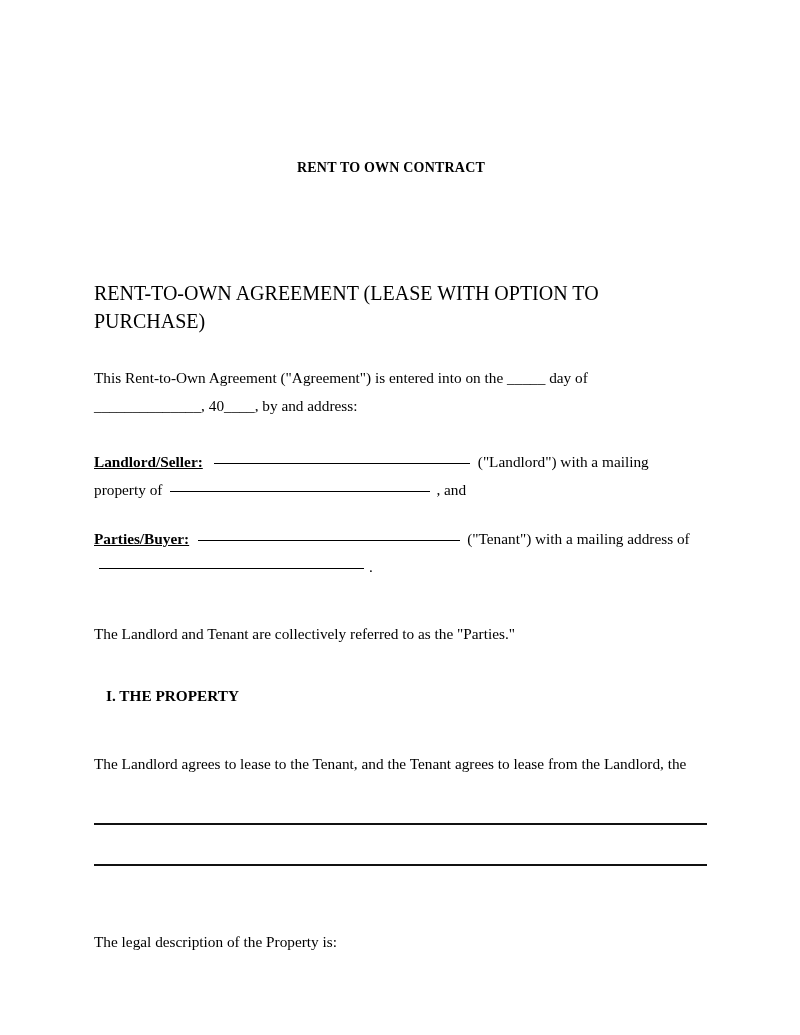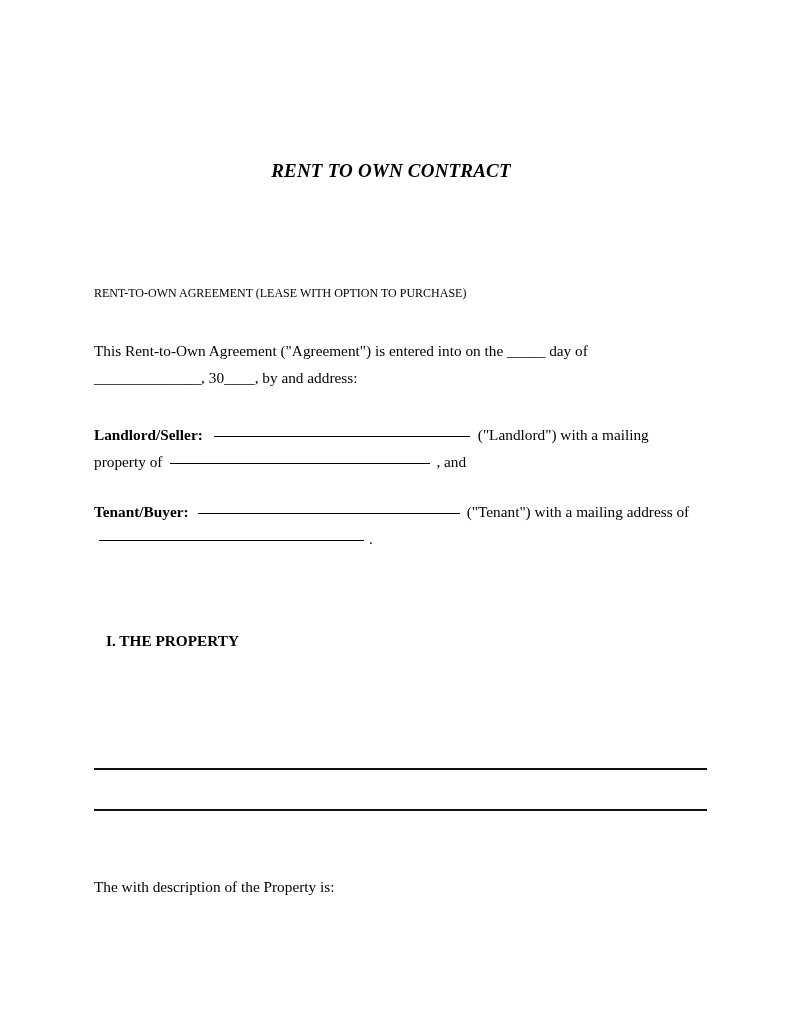"RENT TO OWN CONTRACT" .doc-title { font-size: 19px -> 14px; font-style: italic -> none }
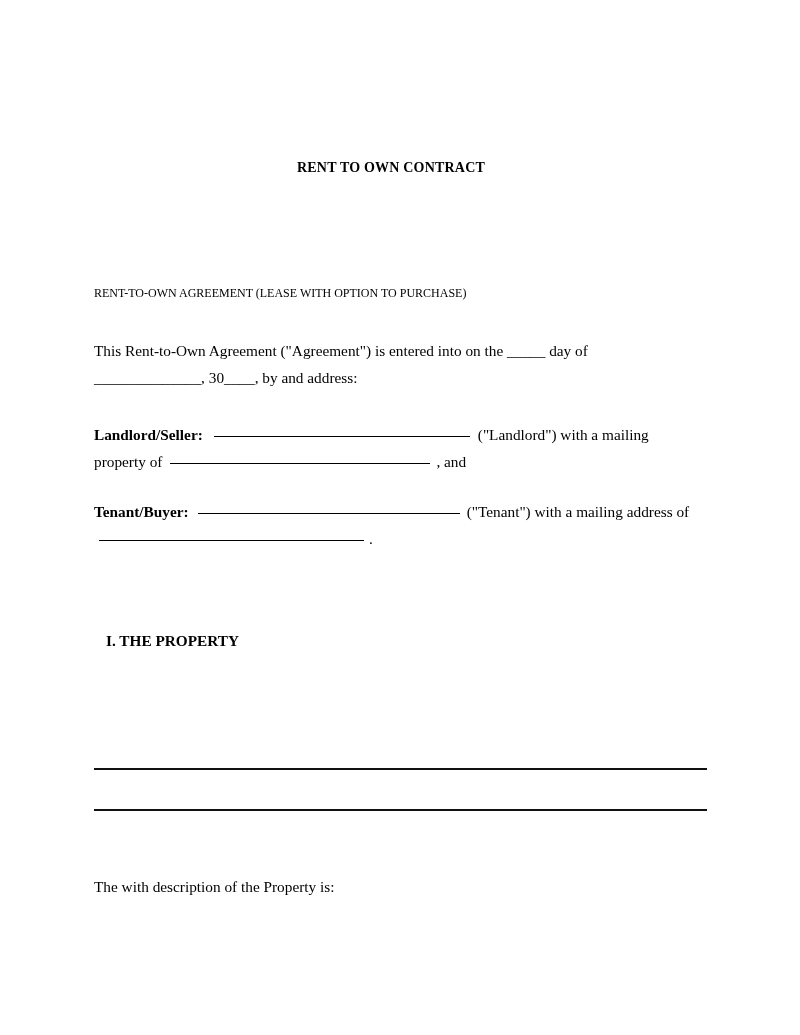"RENT-TO-OWN AGREEMENT (LEASE WITH OPTION" .subtitle { font-size: 12px -> 20px }
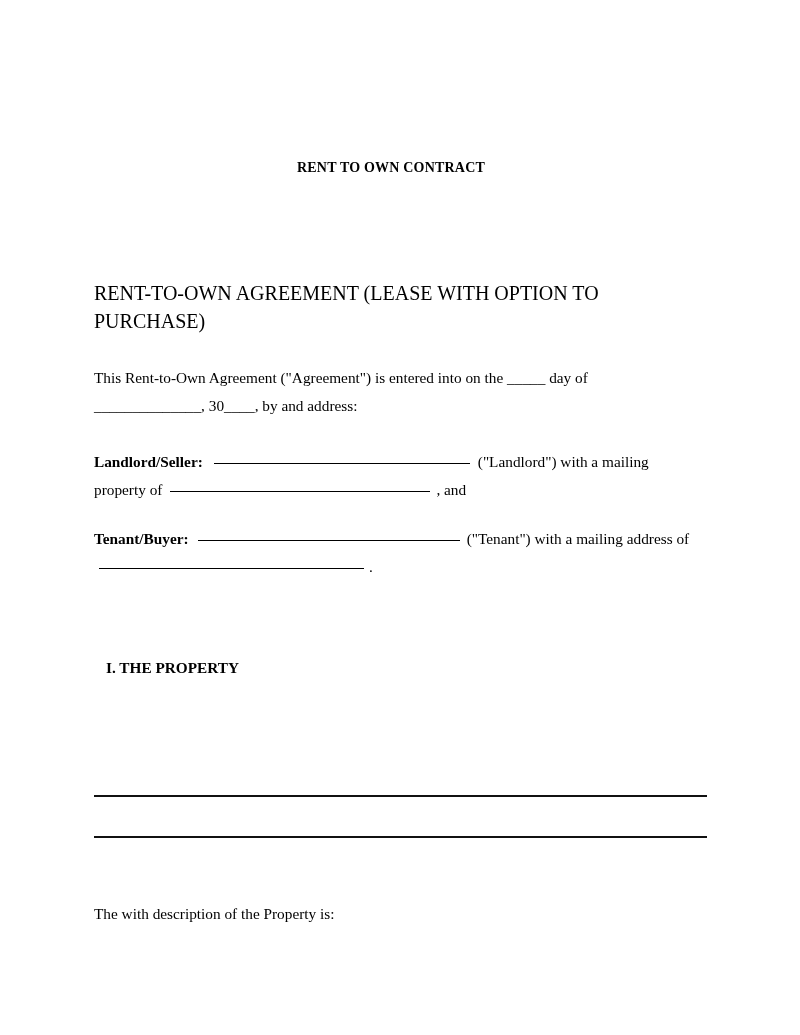", 30" span { text: 30 -> 40 }
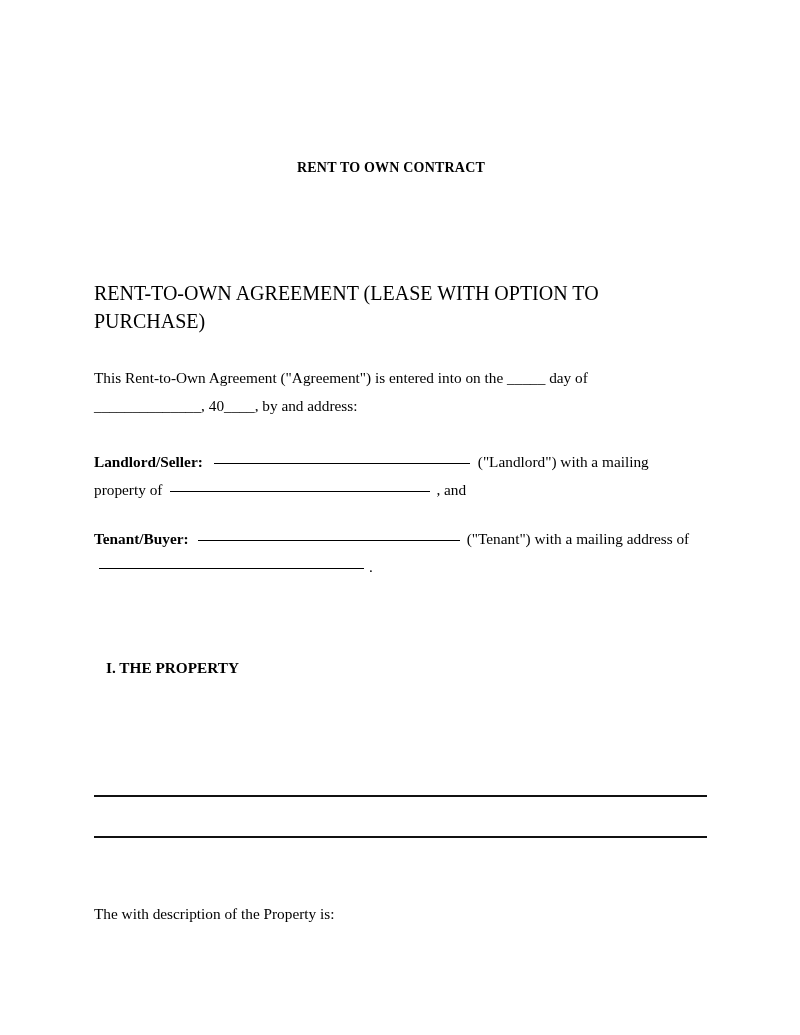"Landlord/Seller:" .bold { text-decoration: none -> underline }
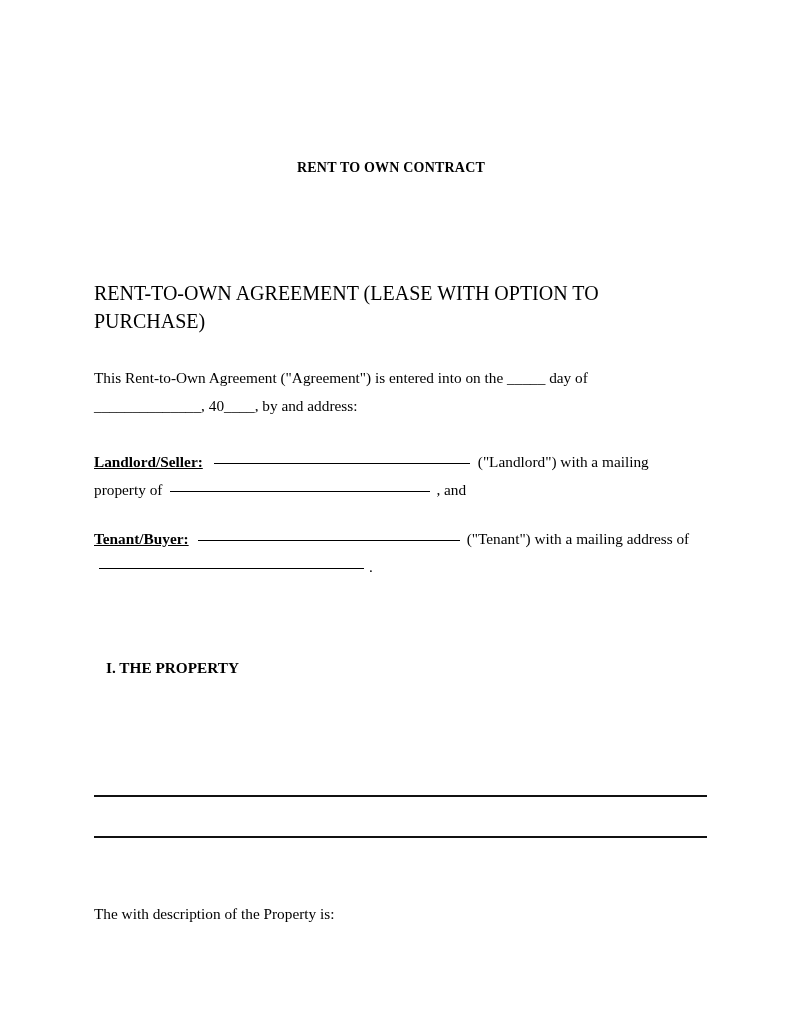"Tenant/Buyer:" span.bold { text: Tenant/Buyer -> Parties/Buyer }
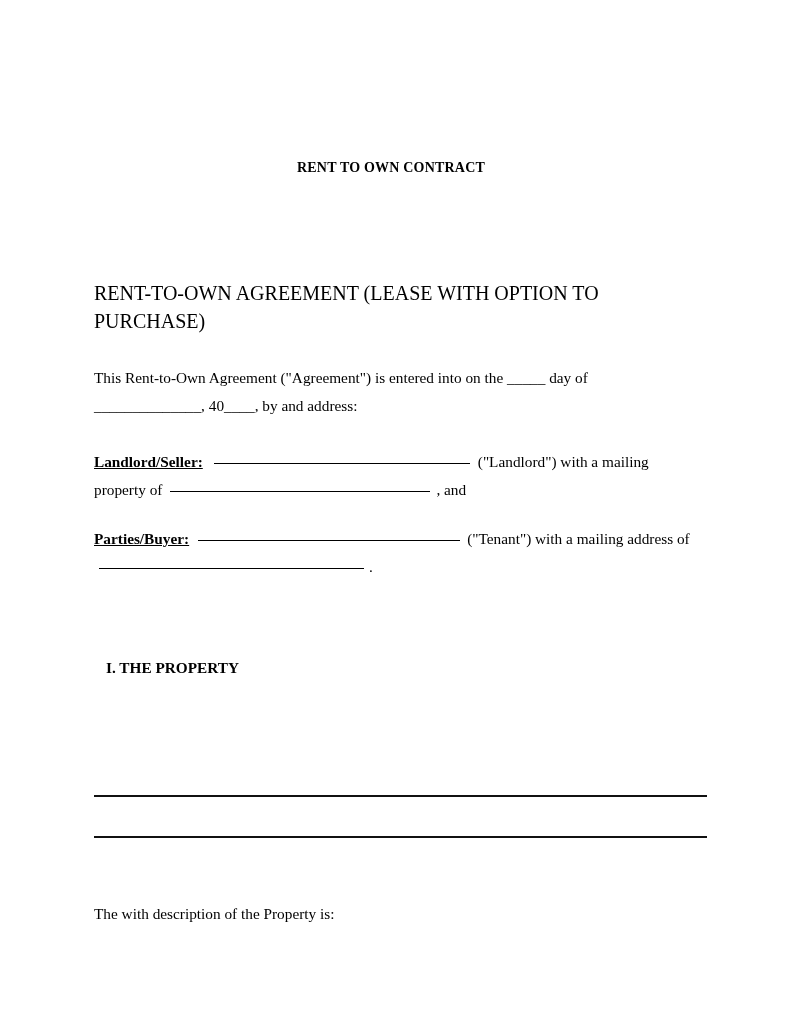"The Landlord and Tenant are" p.para { html: none -> <p>The Landlord and Tenant are collectively referred to as the "Parties."</p> }
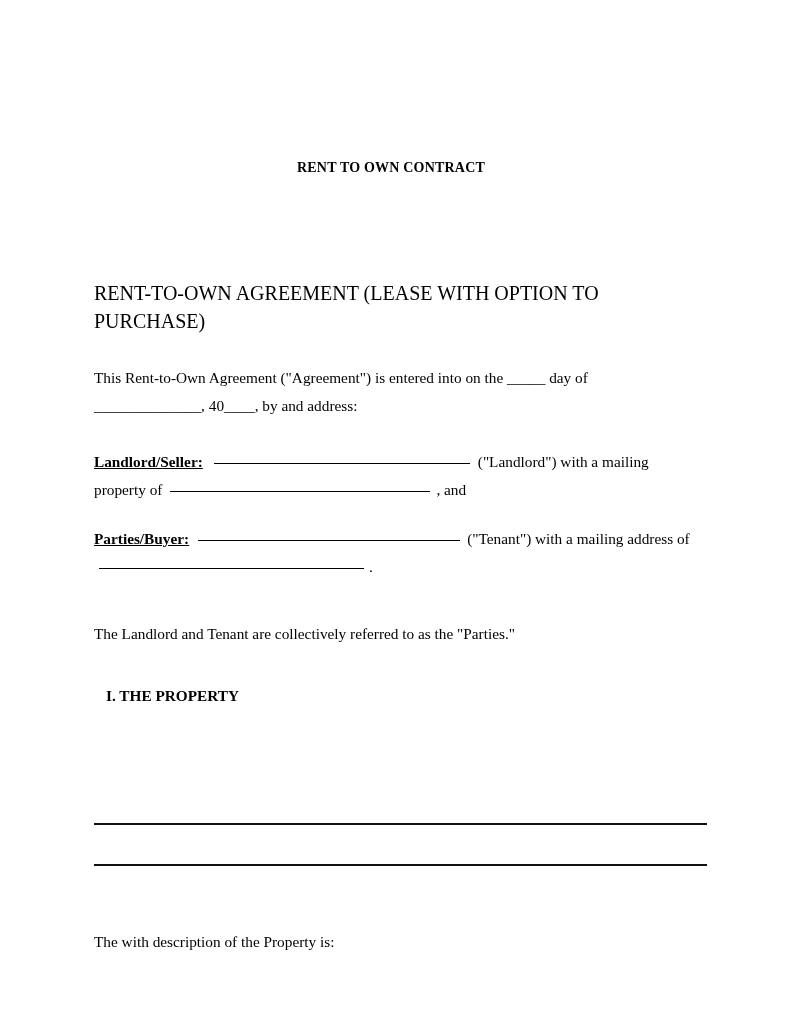"The Landlord agrees to lease" span { html: none -> <span>The Landlord agrees to lease to the Tenant, and the Tenant agrees to lease from the Landlord, the</span> }
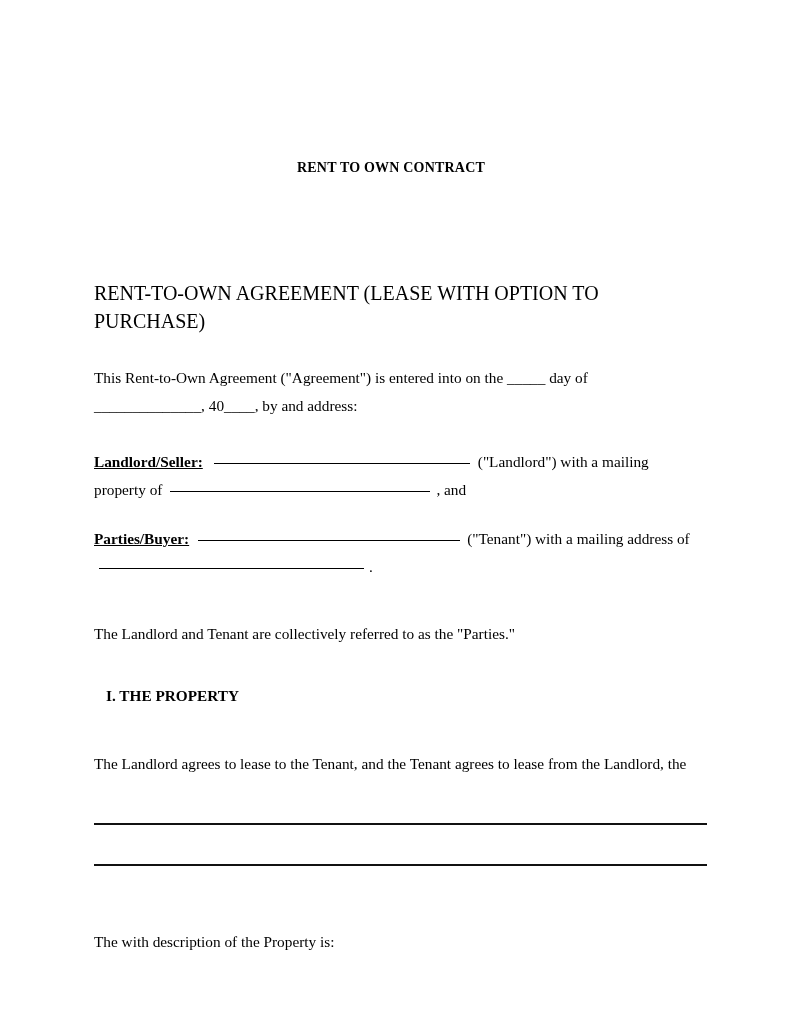"The with description of the" p.para { text: with -> legal }
